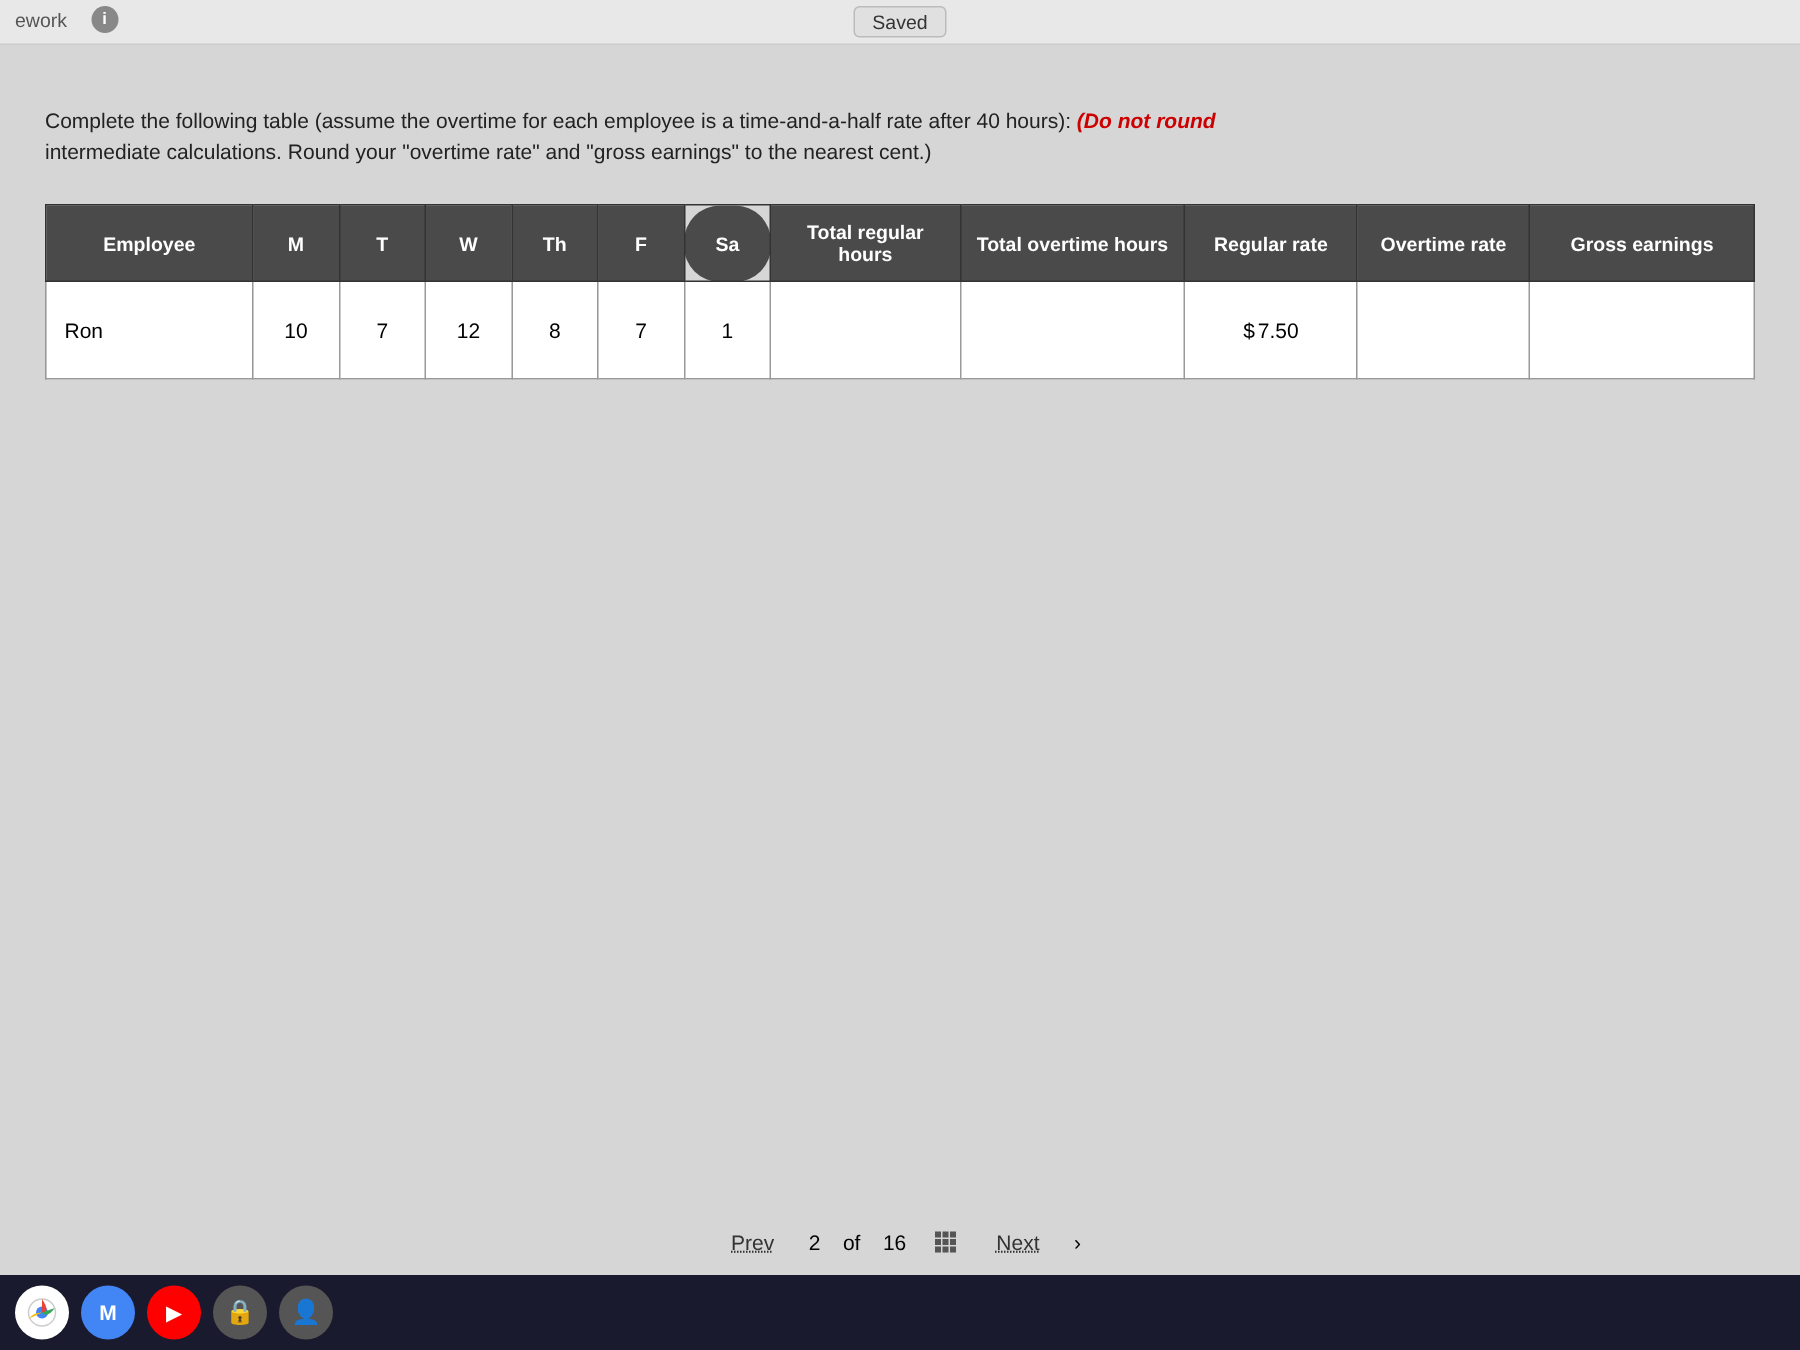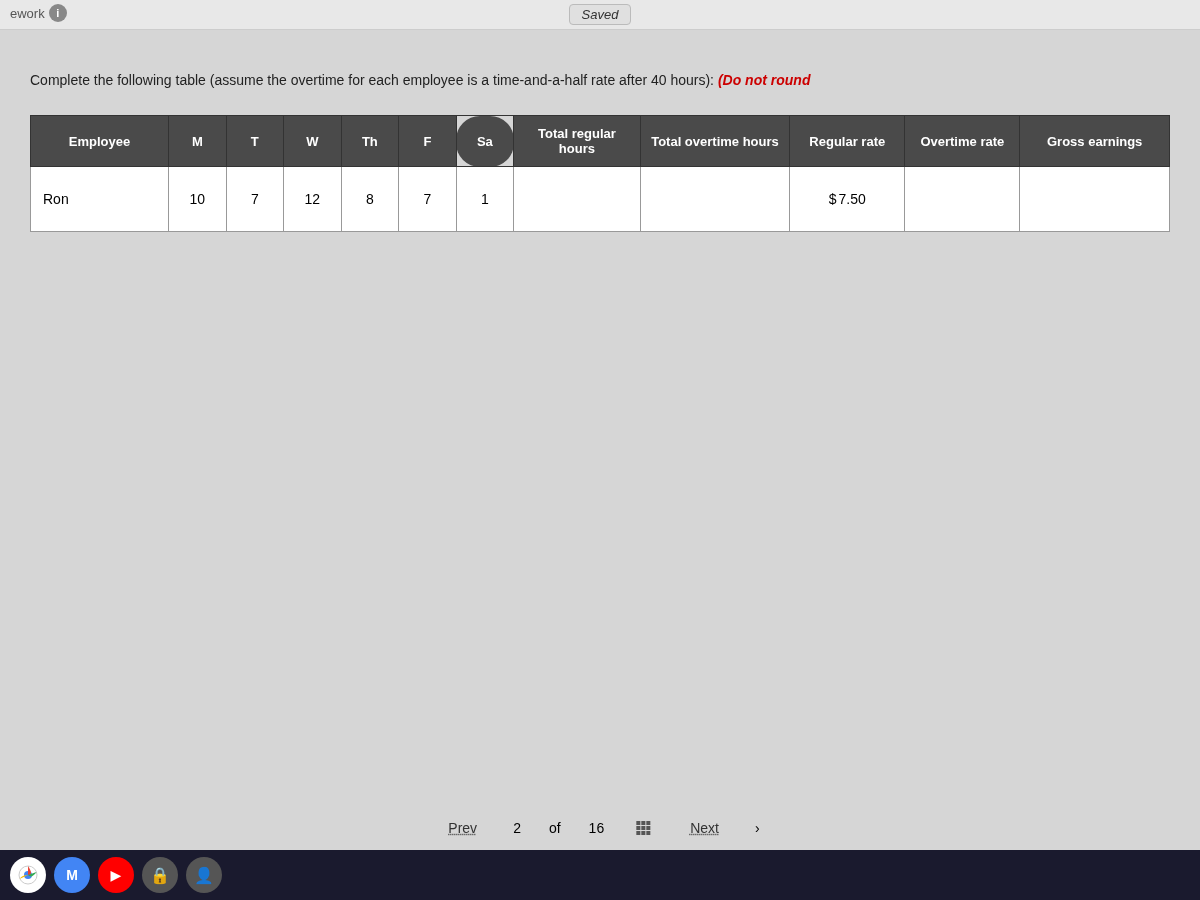"ework" .header-left { gap: 4px -> 16px }
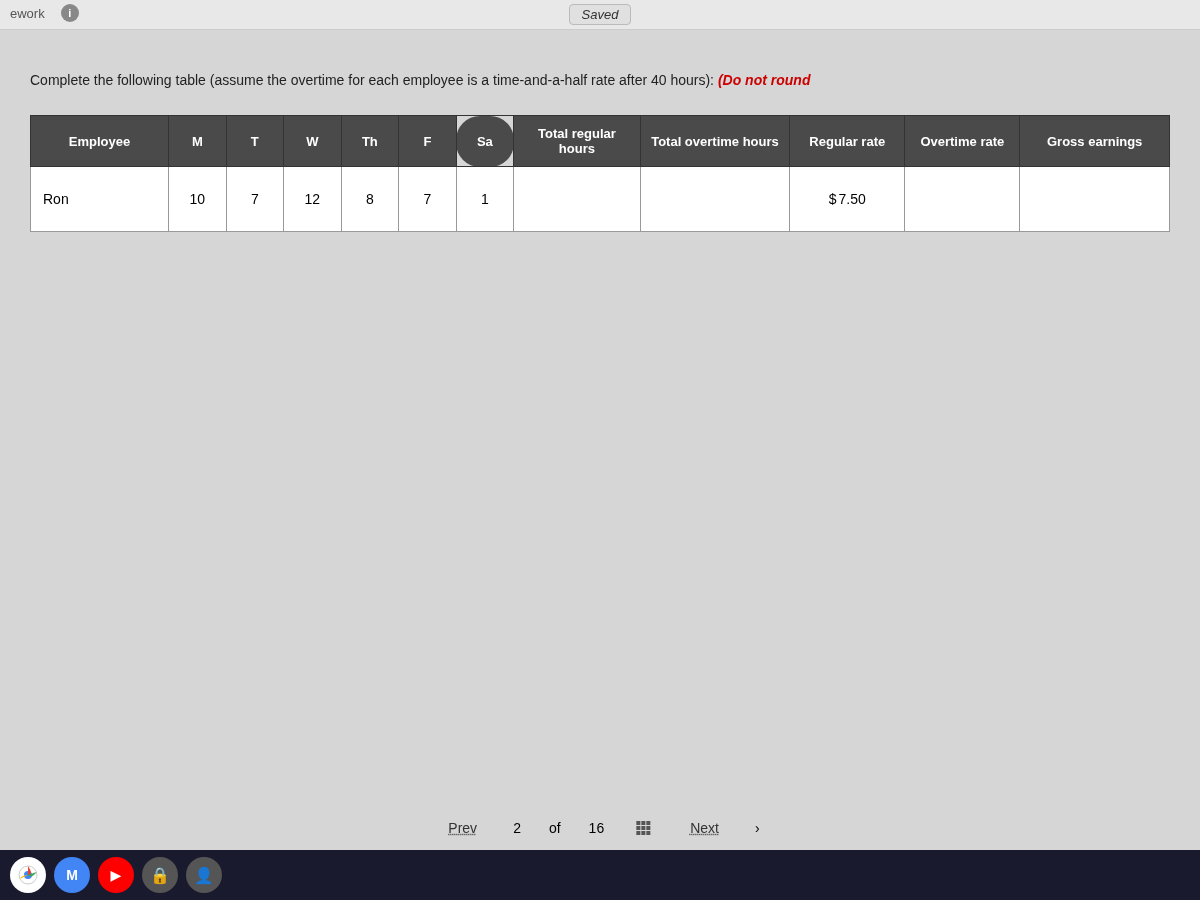"Saved" .saved-badge { font-style: italic -> none }
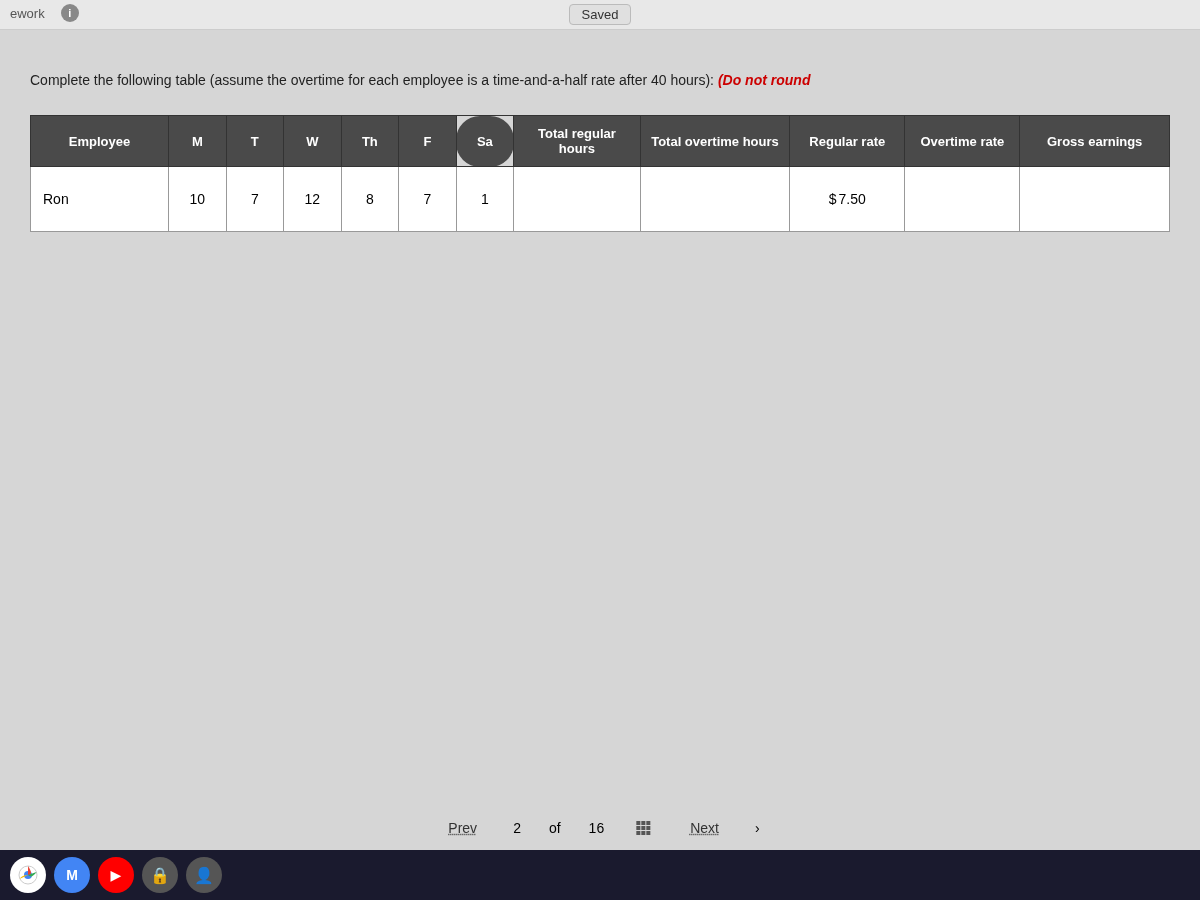"intermediate calculations. Round your" span { html: none -> <span>intermediate calculations. Round your "overtime rate" and "gross earnings" to the nearest cent.)</span> }
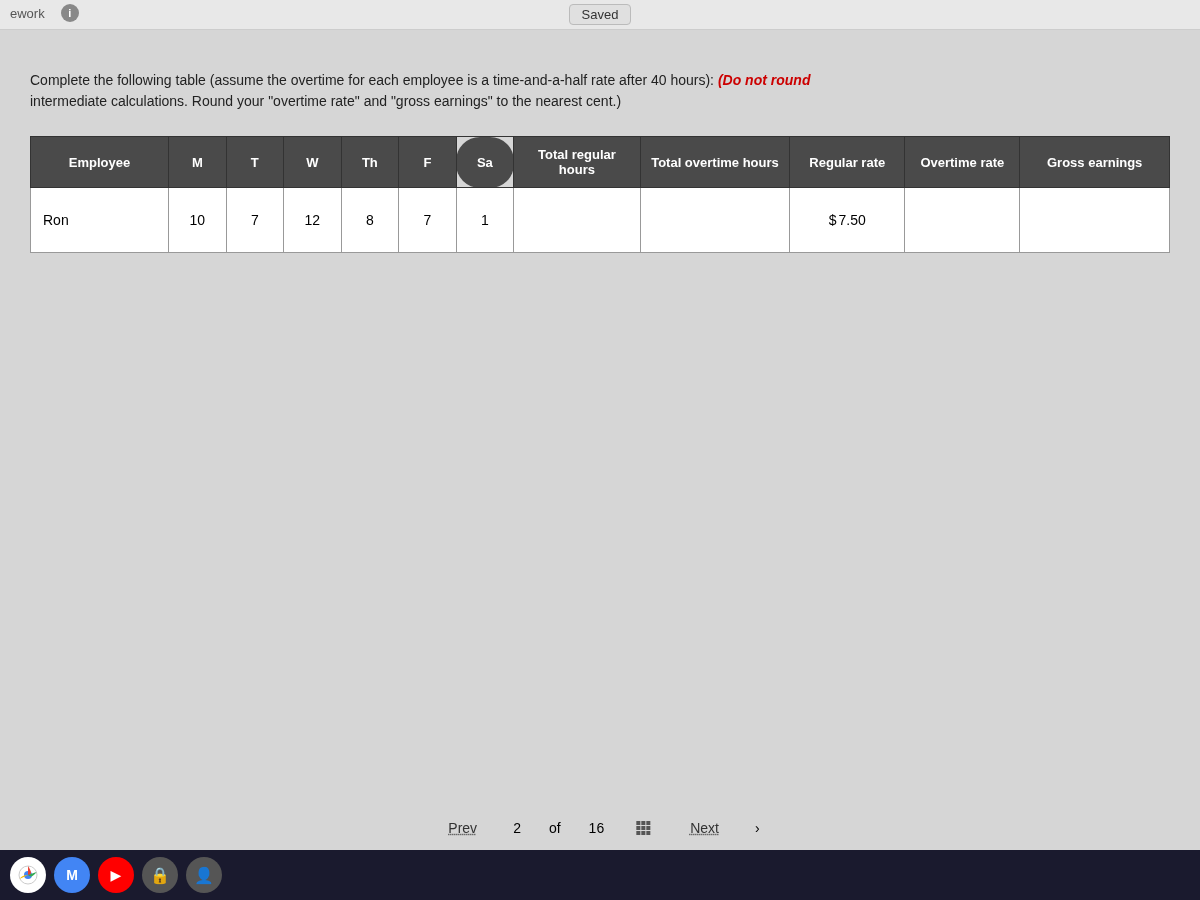"Prev" .bottom-nav { gap: 28px -> 15px }
